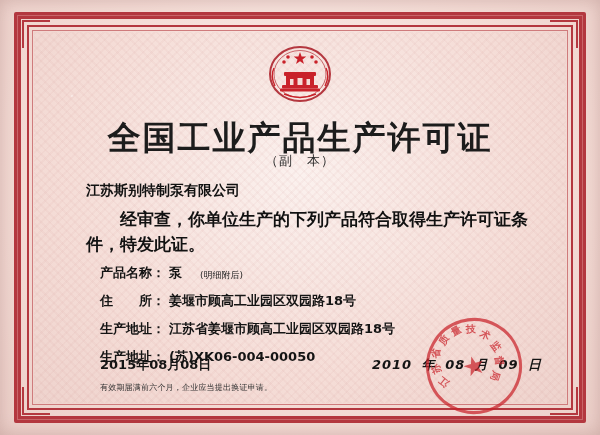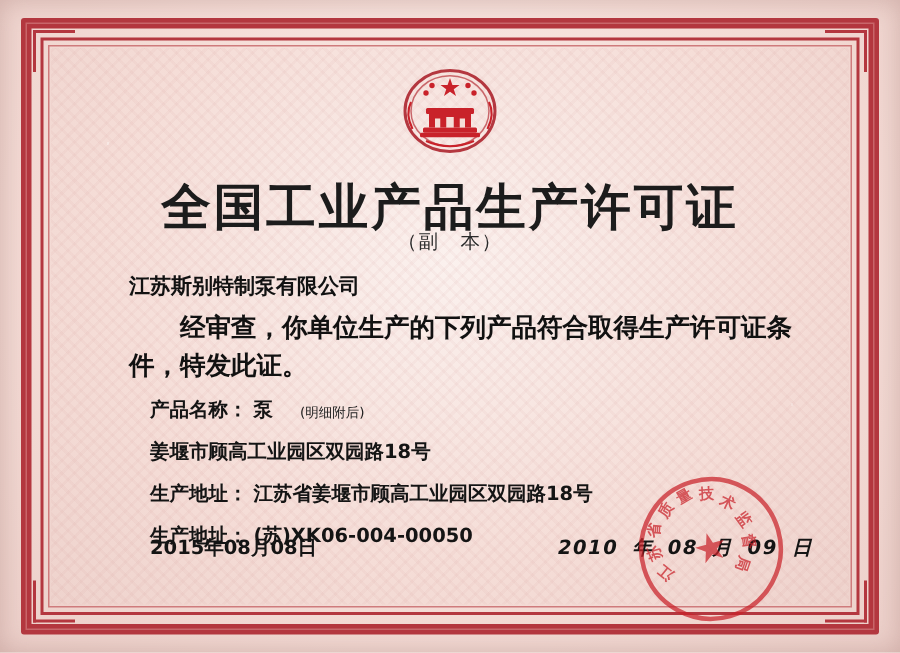"住 所：" span.field-label { html: none -> <span>住 所：</span> }
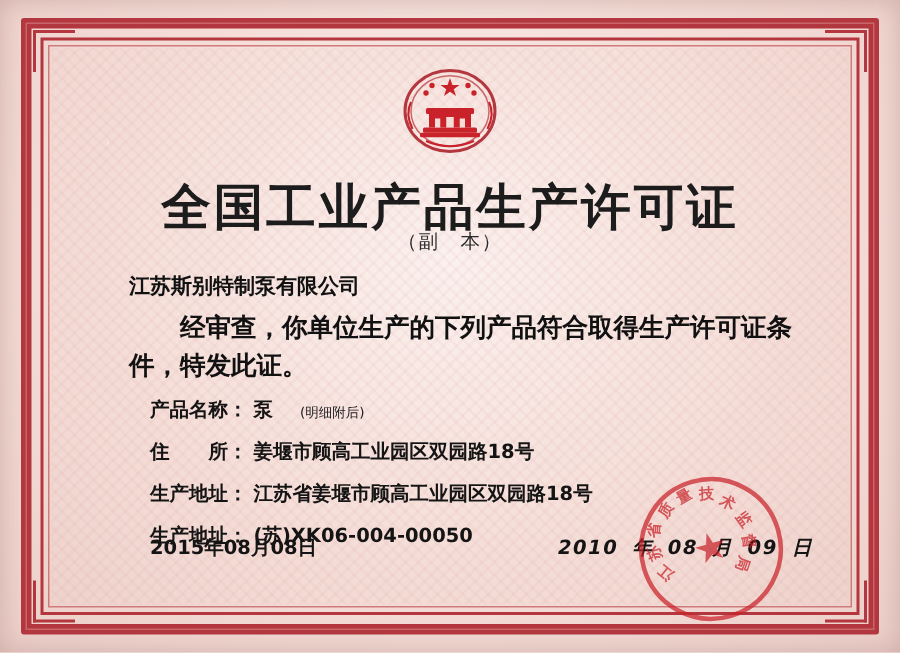"有效期届满前六个月，企业应当提出换证申请。" div { html: none -> <div>有效期届满前六个月，企业应当提出换证申请。</div> }
